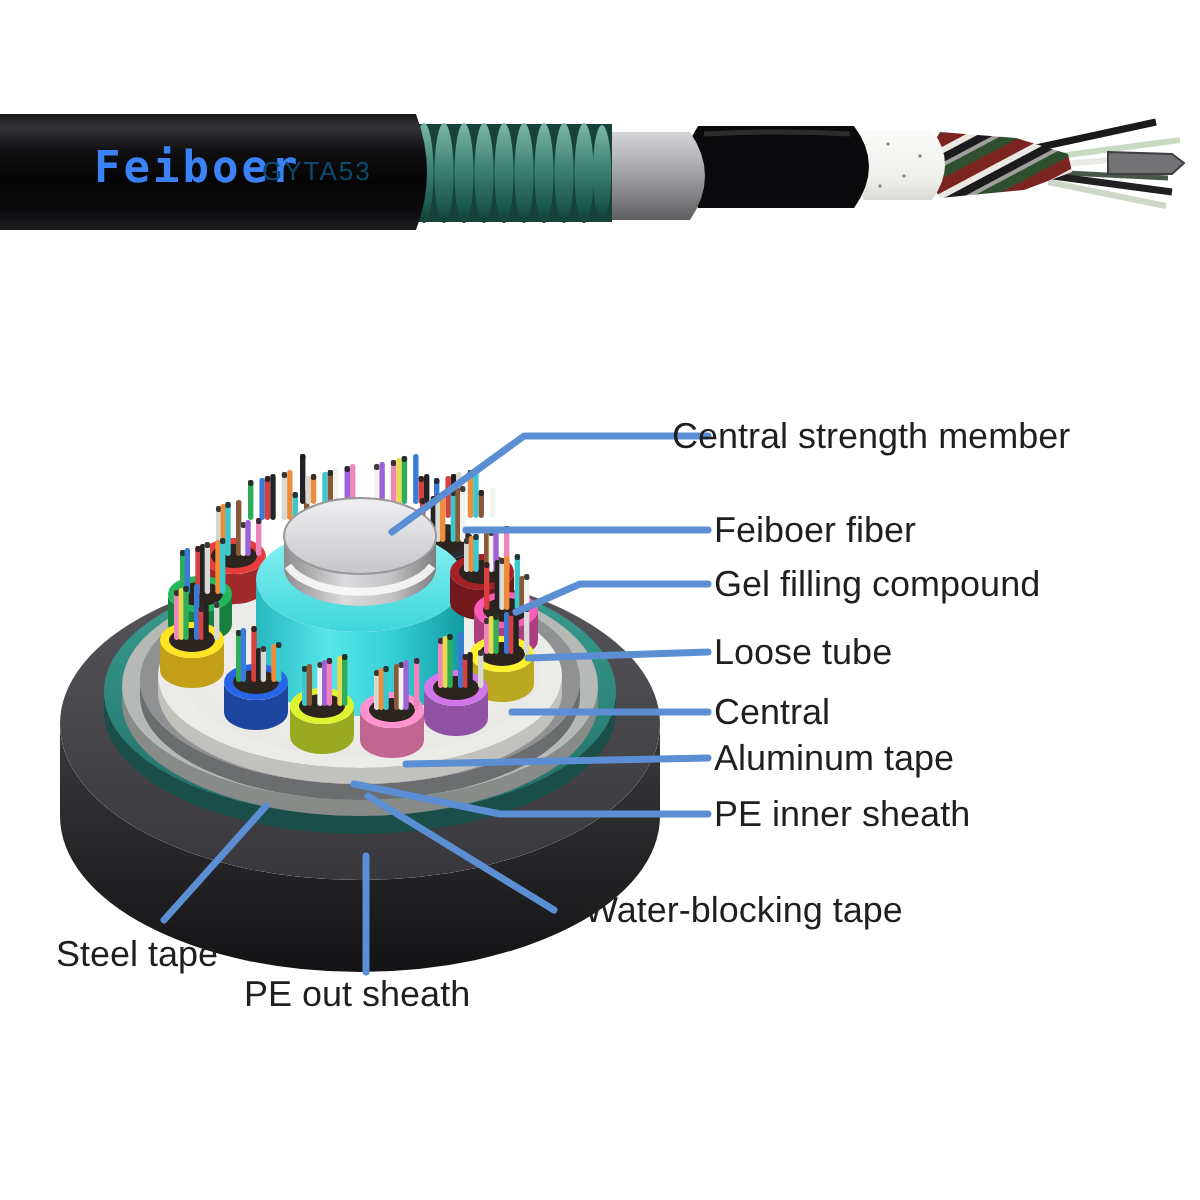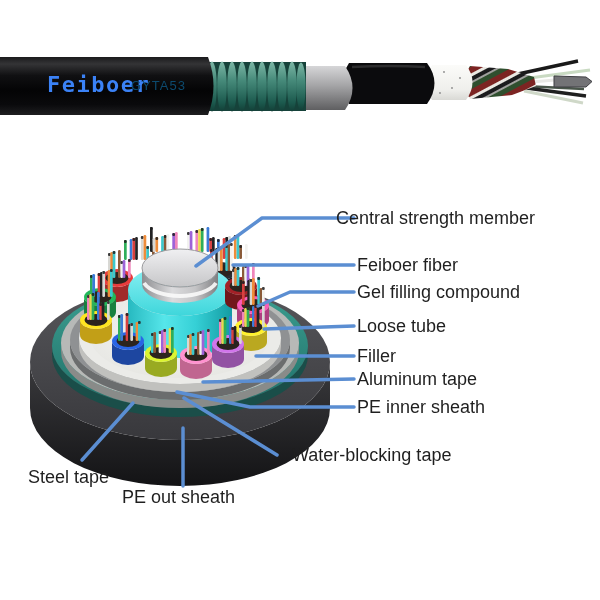"Filler" div.lbl { text: Filler -> Central }
